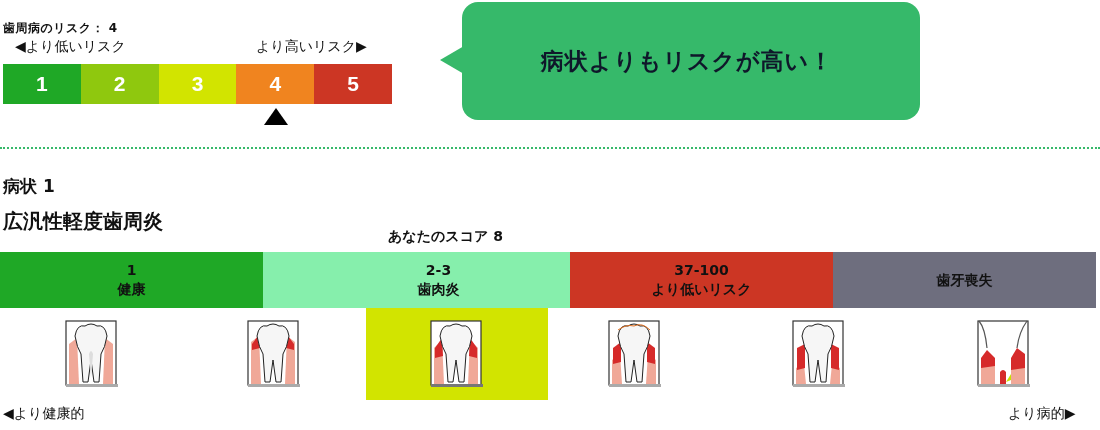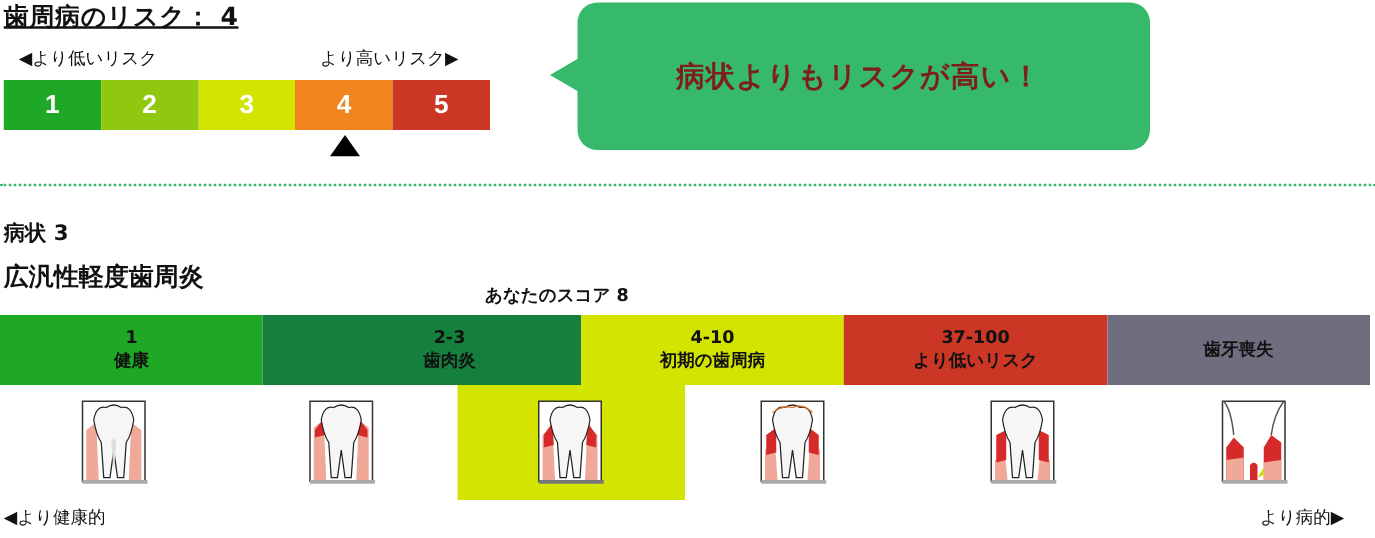"歯周病のリスク： 4" .risk-title { font-size: 20px -> 12px; text-decoration: underline -> none; top: 0 -> 20px }
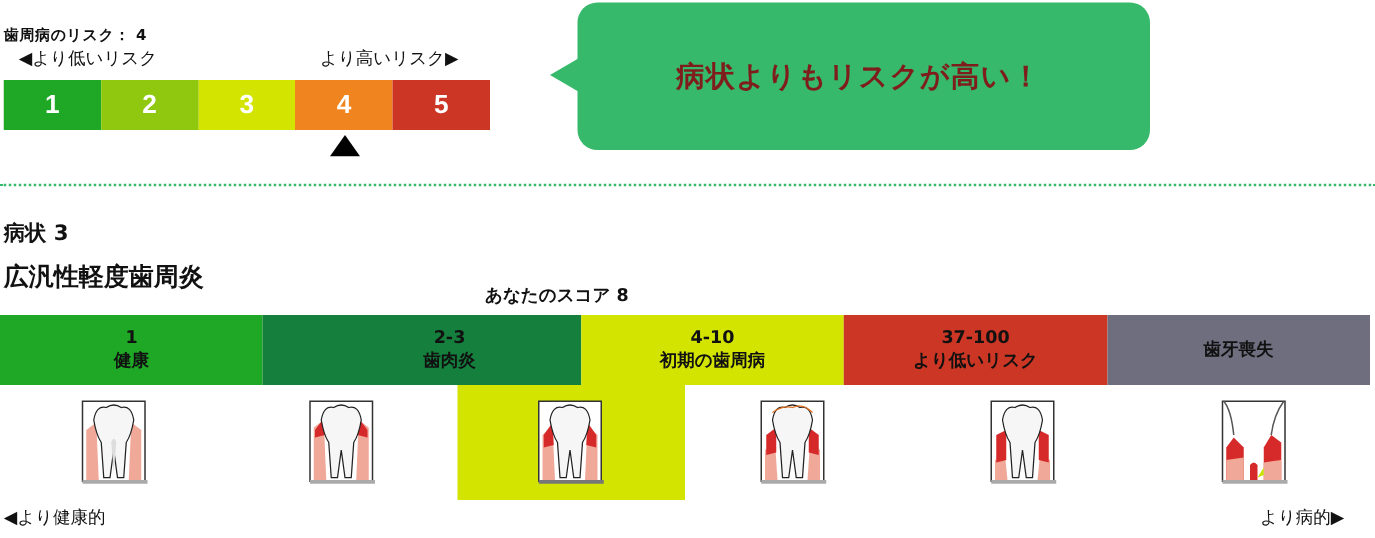"病状よりもリスクが高い！" span.bubble-text { color: #7f1d1d -> #0f172a }
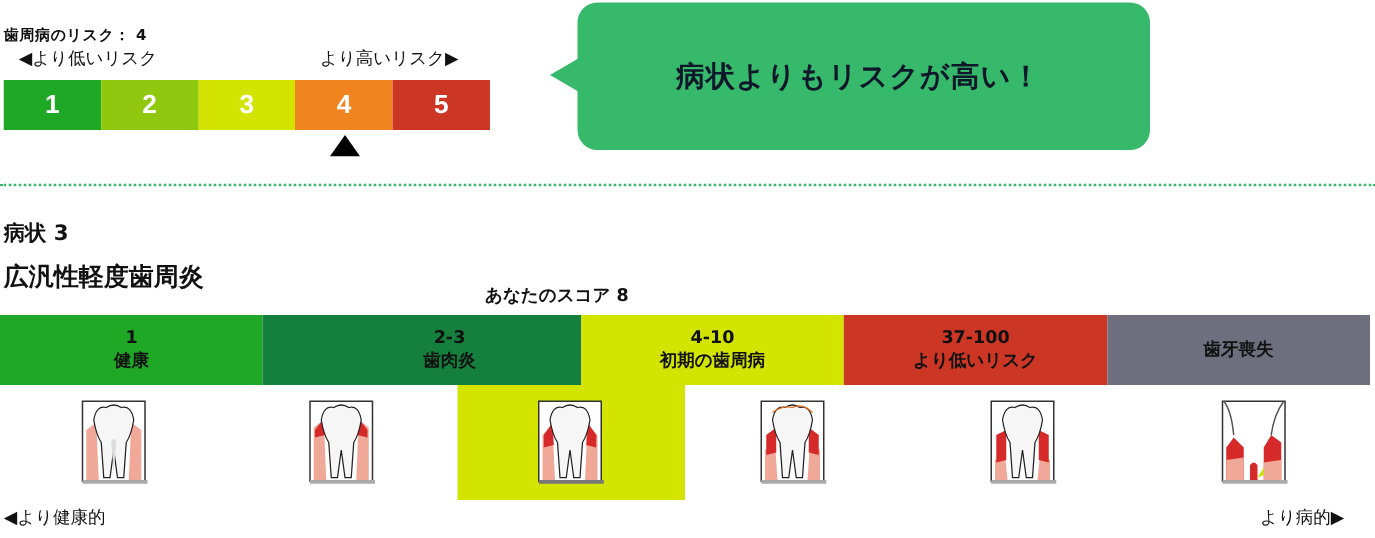"病状 3" div.abs { text: 3 -> 1 }
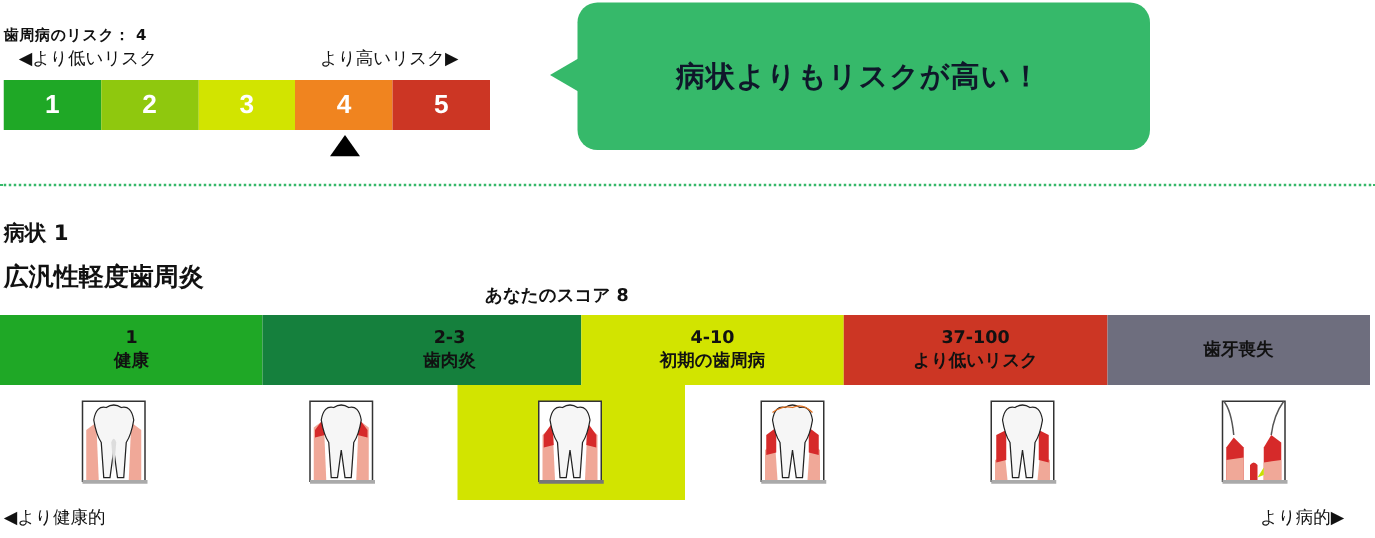"2-3" div.stage { background: #15803d -> #86efac }
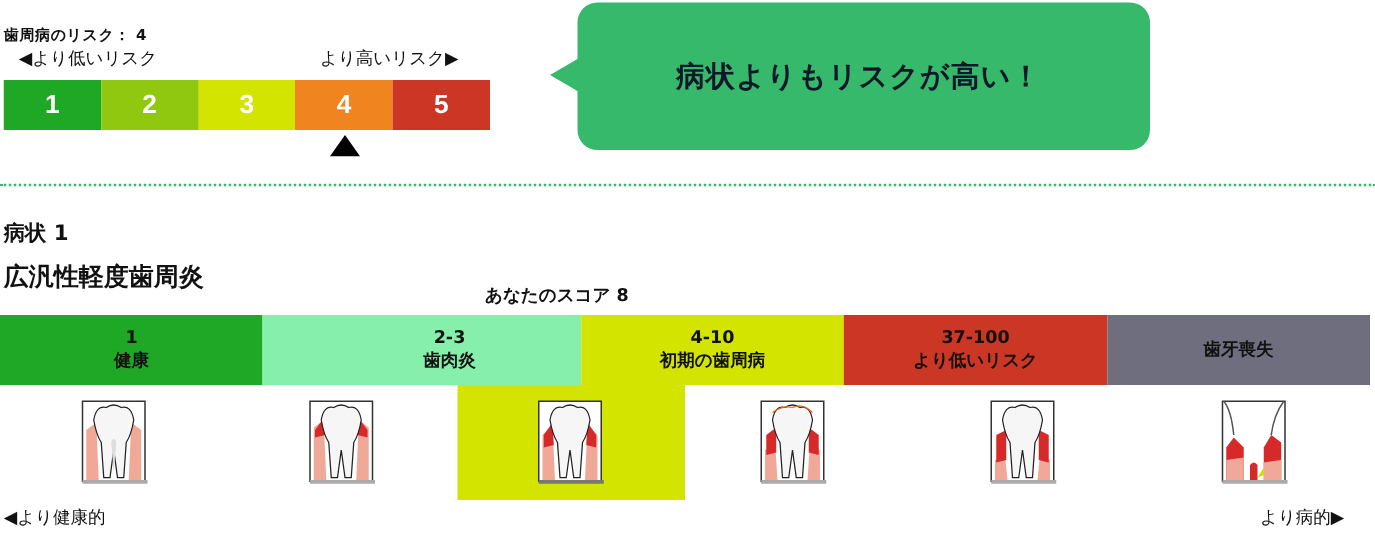"4-10" div.stage { html: <div> <span>4-10</span> <span>初期の歯周病</span> </div> -> none }
